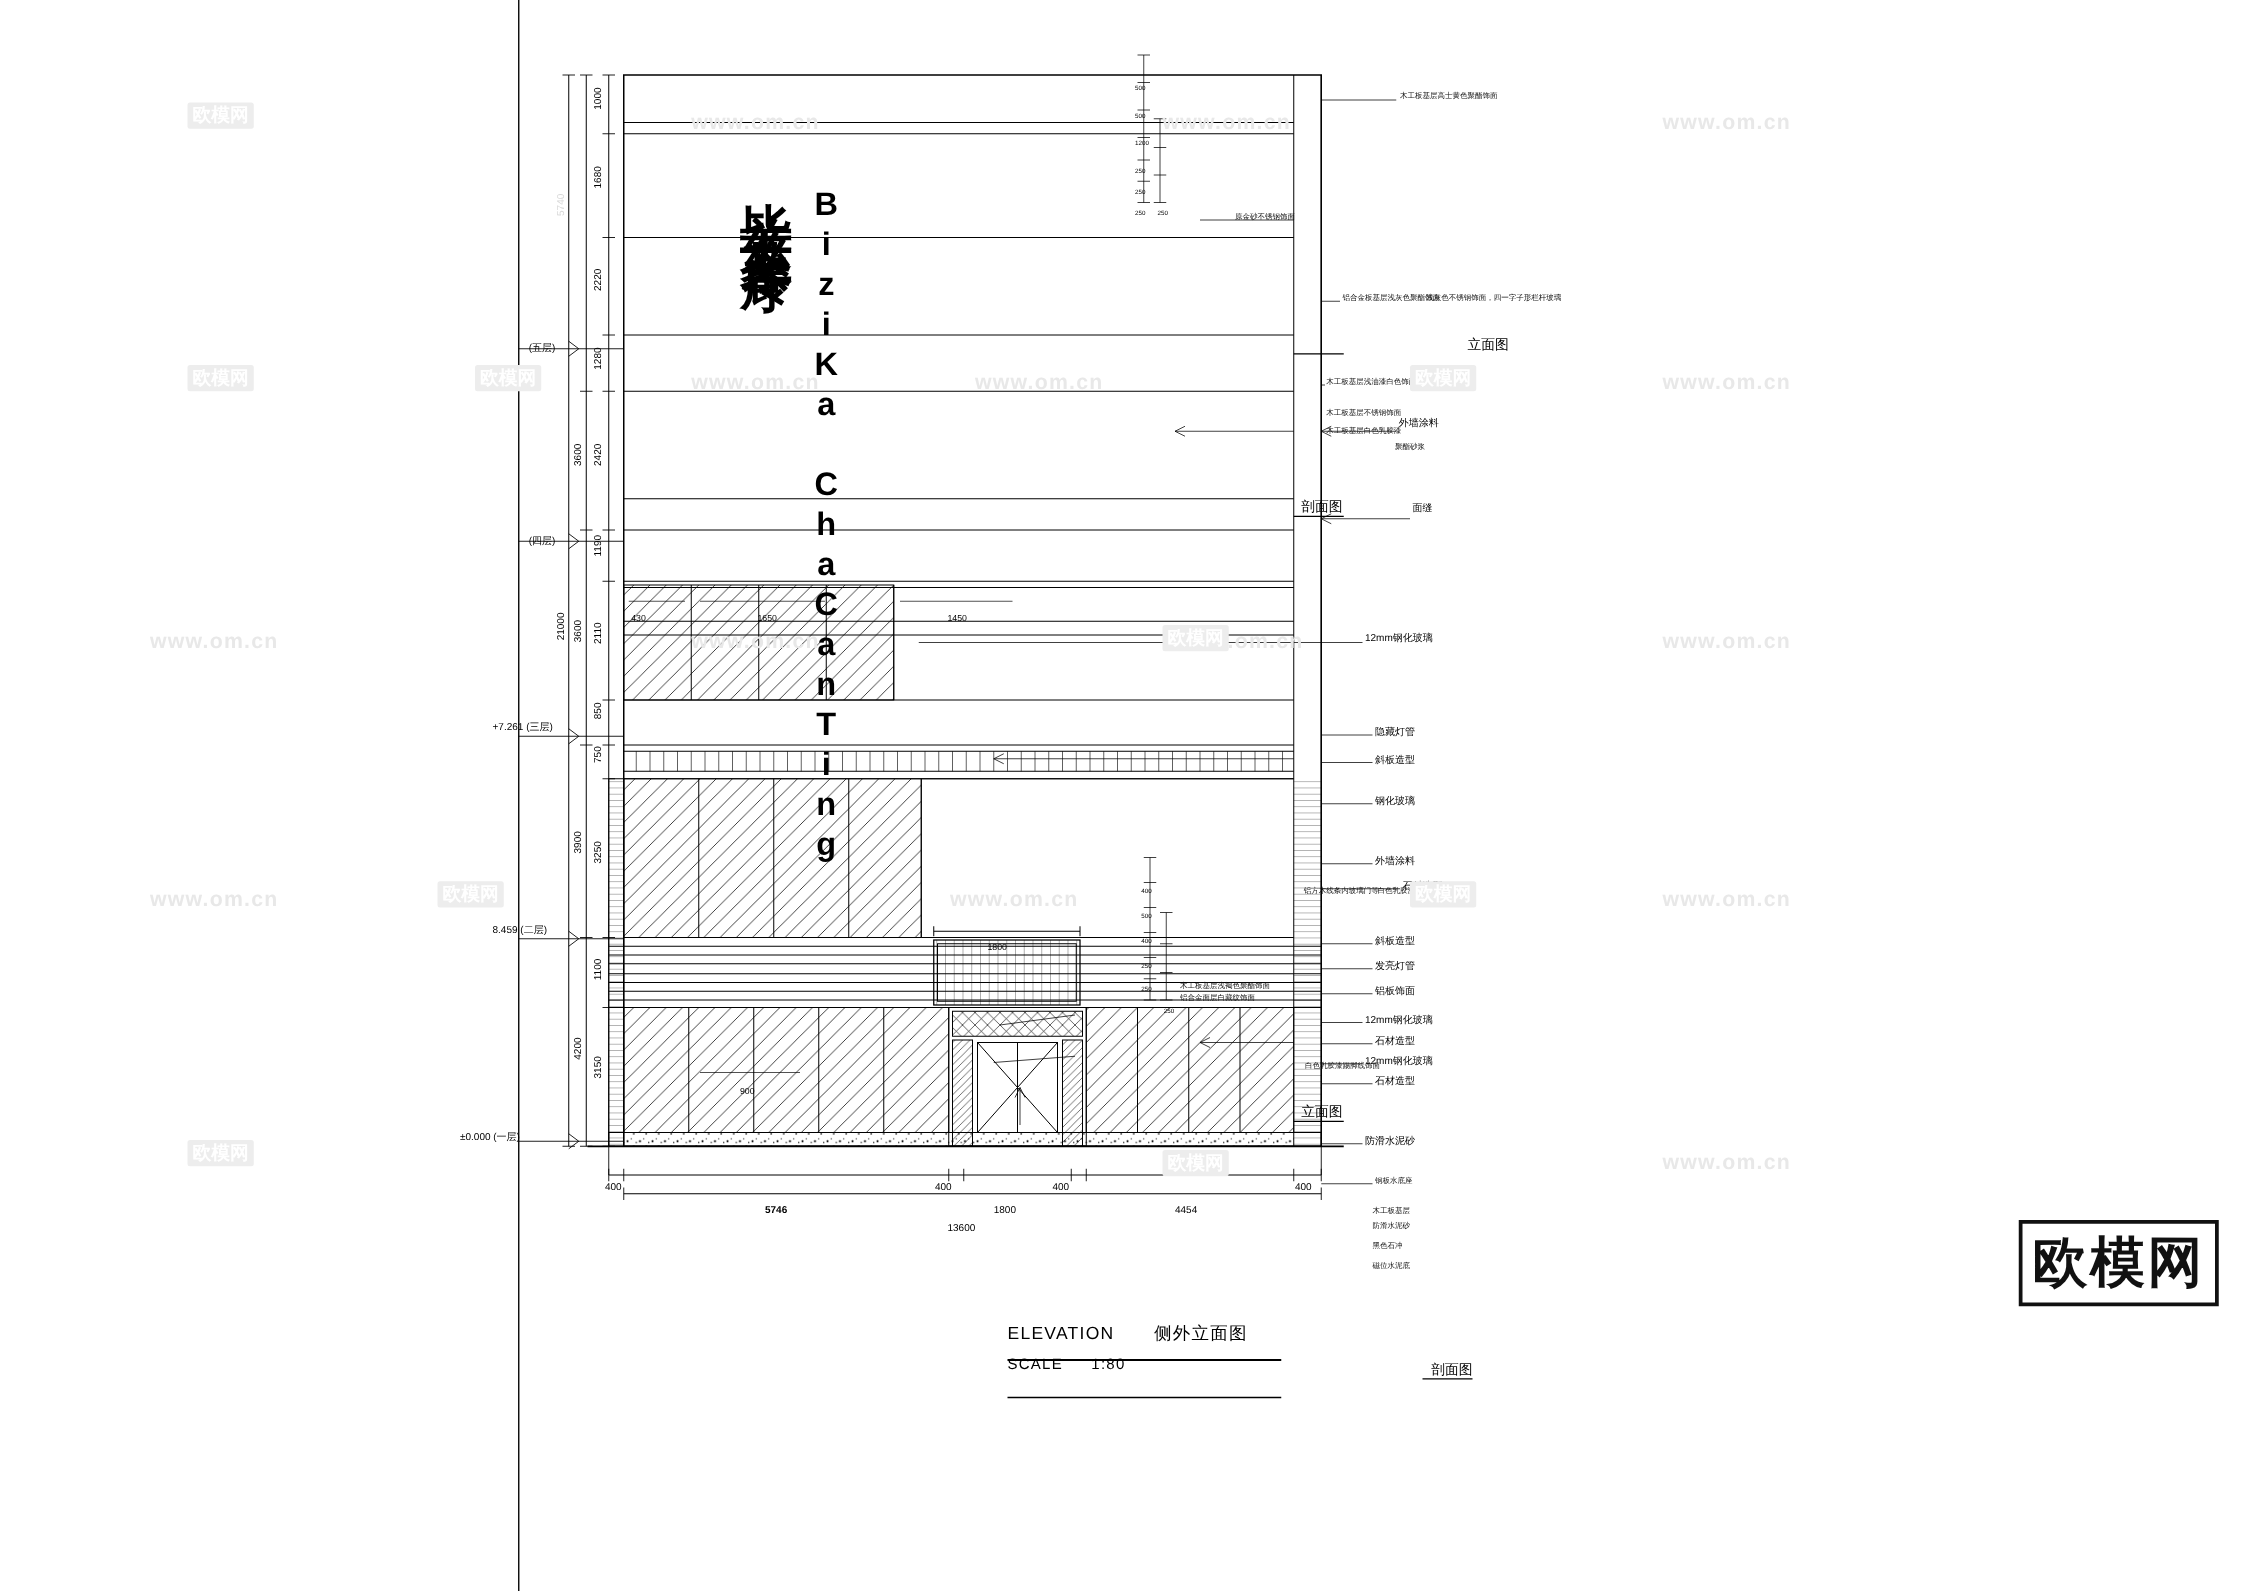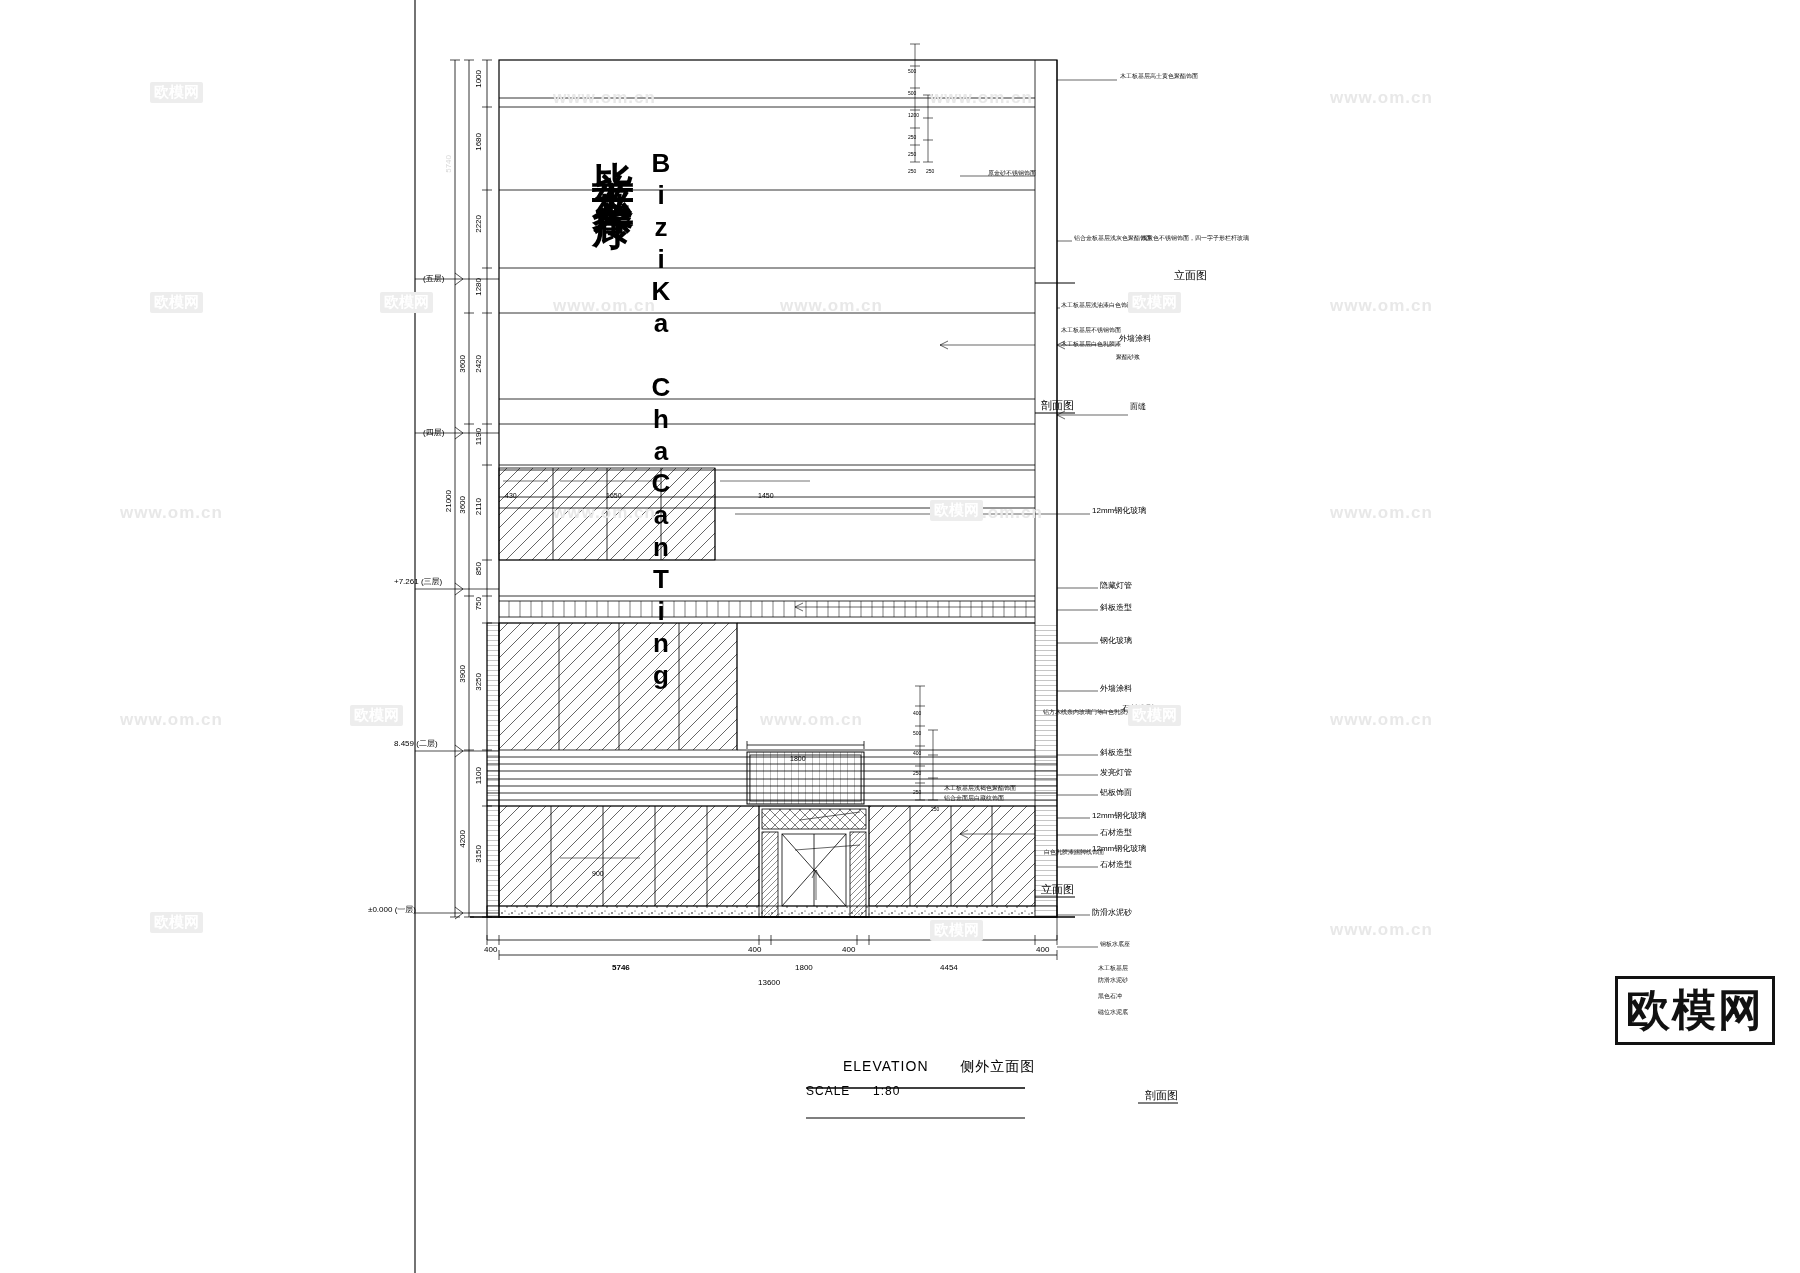"ELEVATION 侧外立面图" .foot .t1 { margin-left: 37px -> none }
